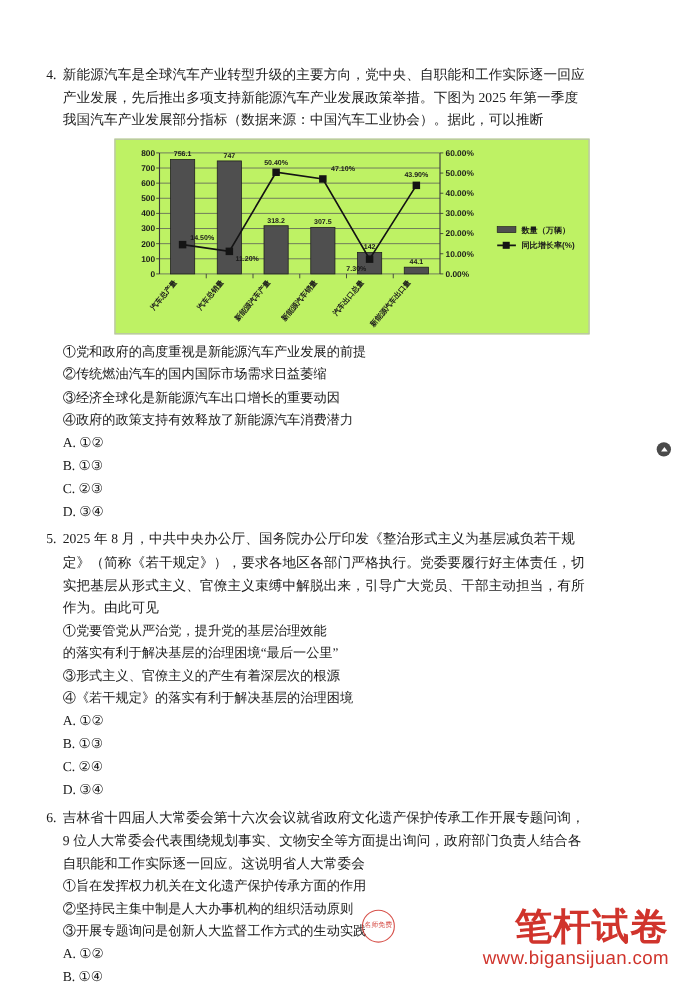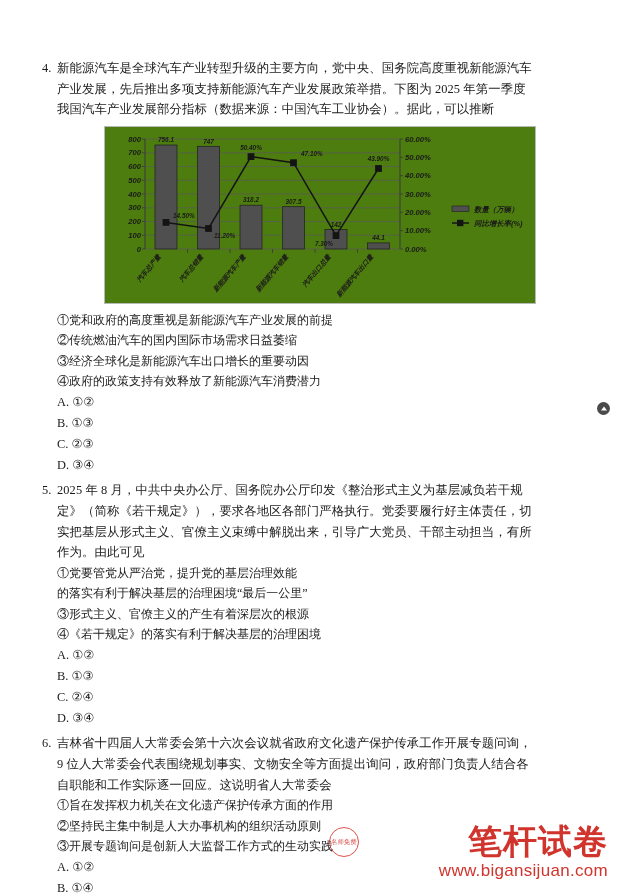"新能源汽车是全球汽车产业转型升级的主要方向，党中央、国务院高度重视新能源汽车" span { text: 国务院高度重视新能源汽车 -> 自职能和工作实际逐一回应 }
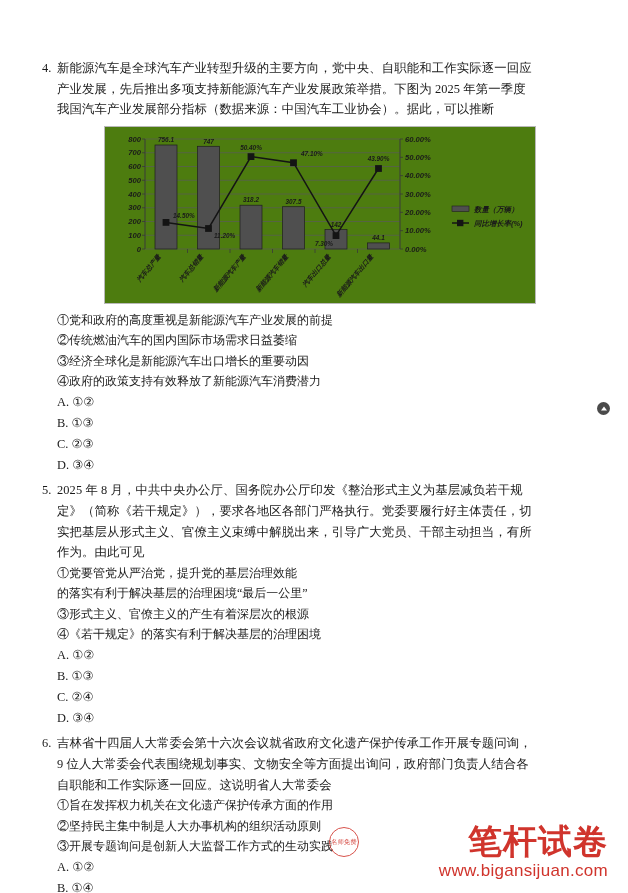"800" .chart-wrap { background: #4d7c0f -> #bef264; font-style: italic -> none }
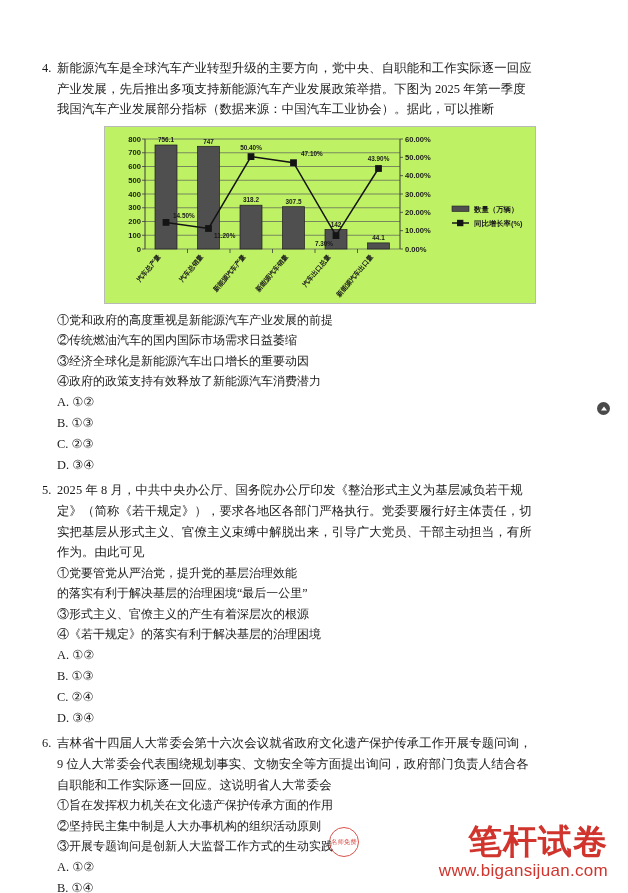"笔杆试卷" .wm-main { font-family: Liberation Mono, monospace -> Liberation Serif, serif }
